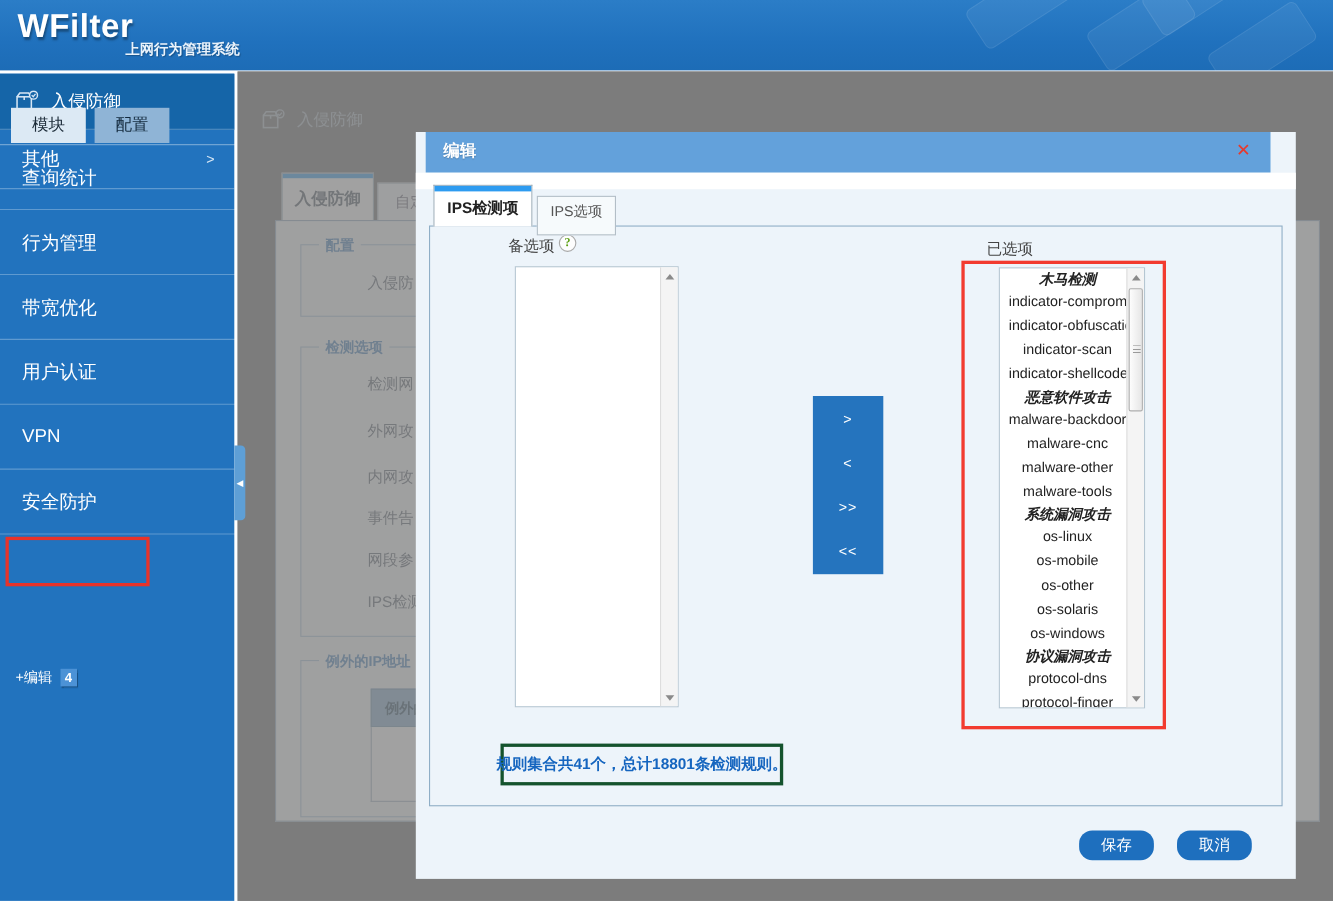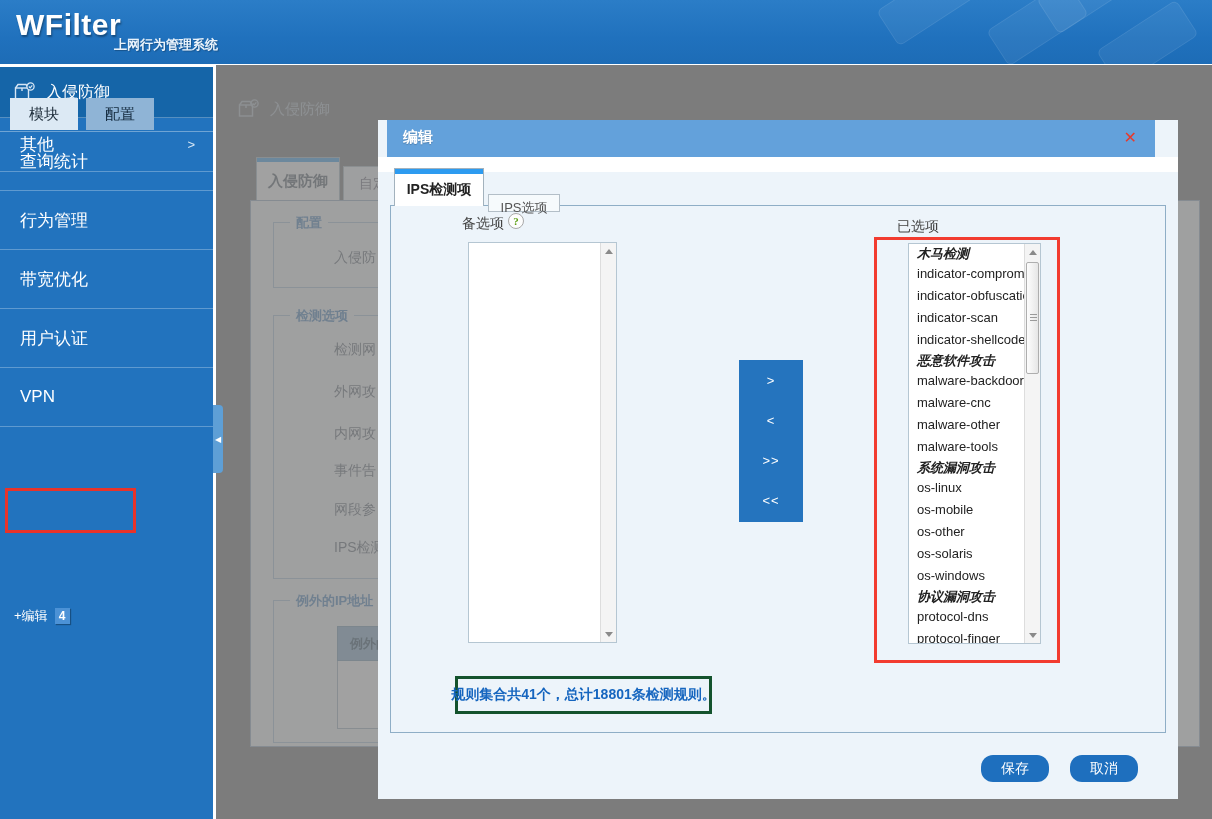"IPS选项" .mtab-inactive { height: 18px -> 36px; margin-top: 16px -> none }
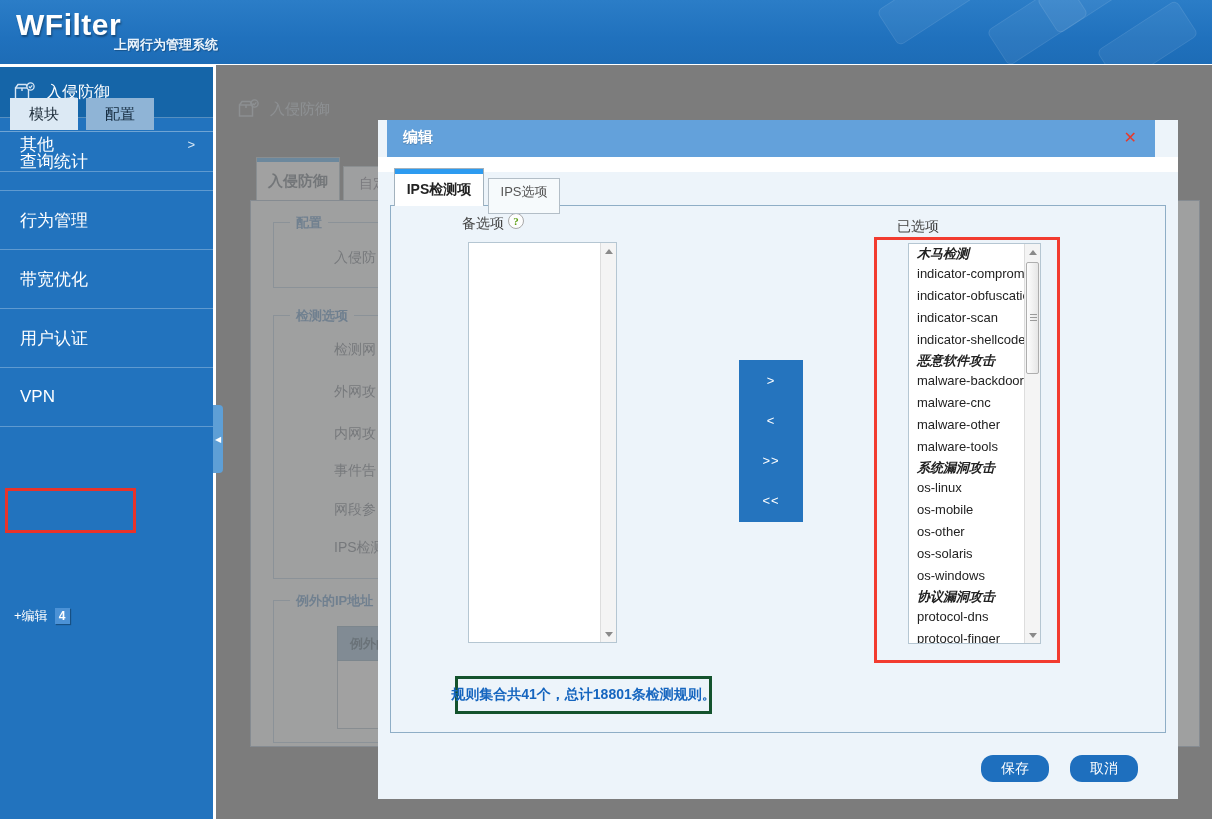"木马检测" .listbox { text-align: none -> center }
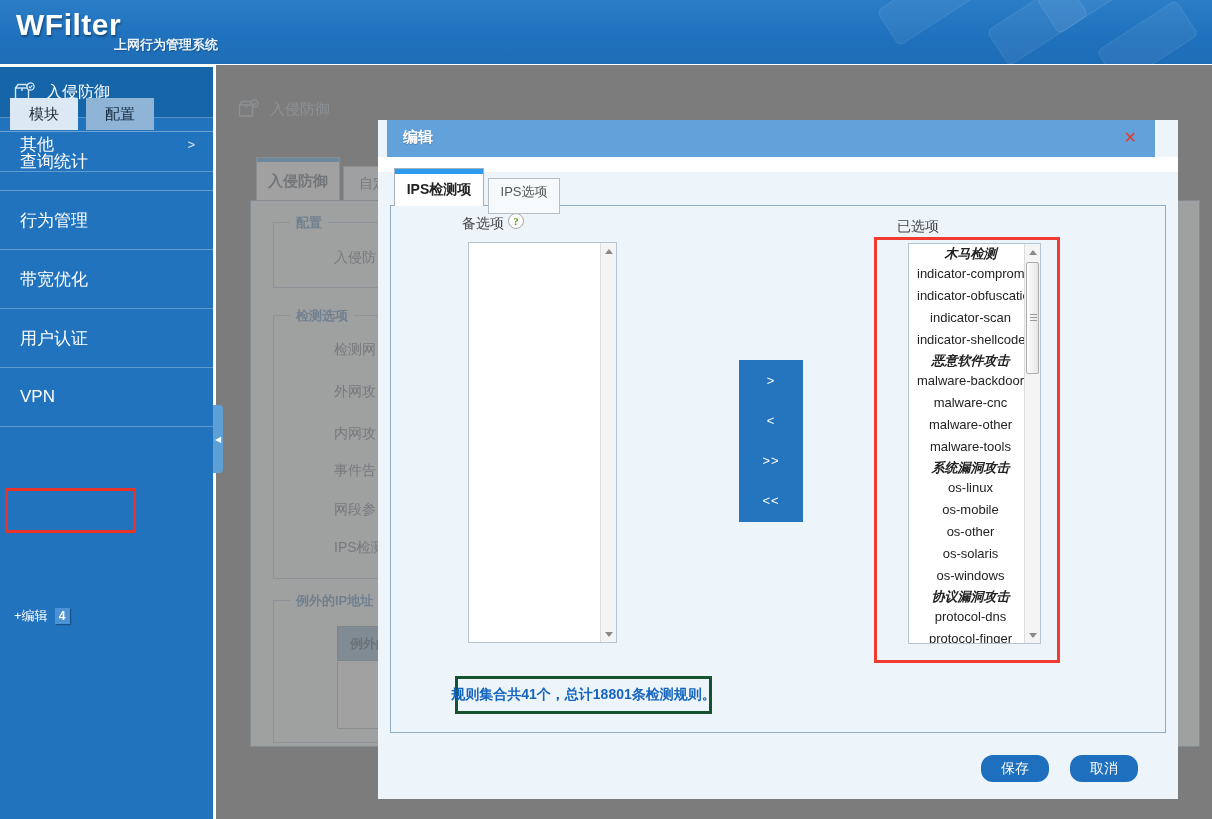"安全防护" div.menu-item { html: none -> <div> <span>安全防护</span> <span>∨</span> </div> }
